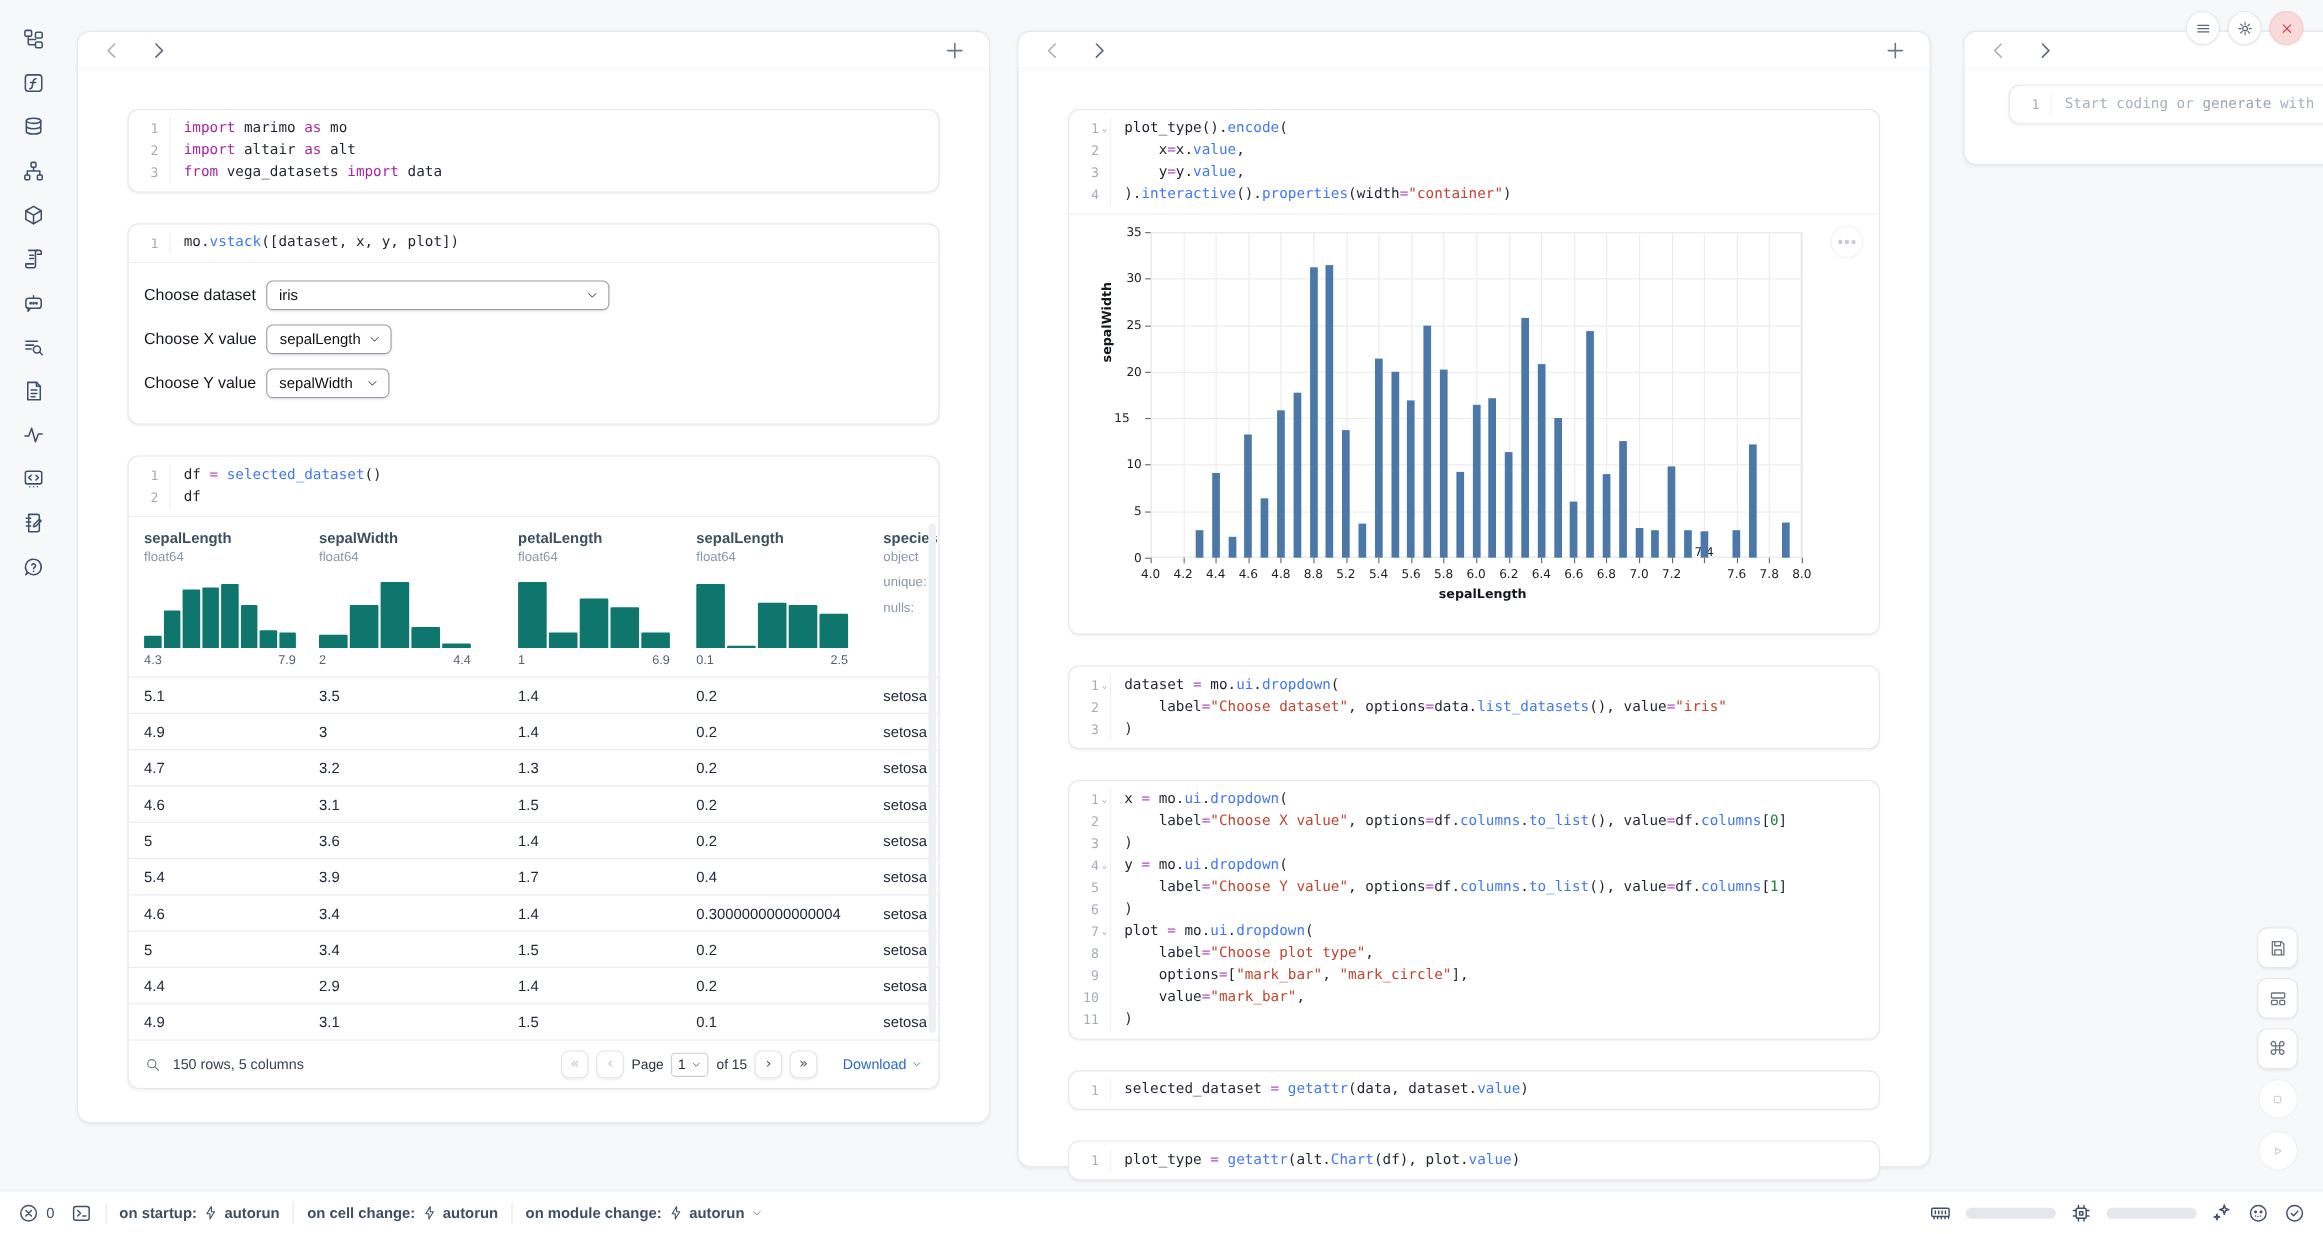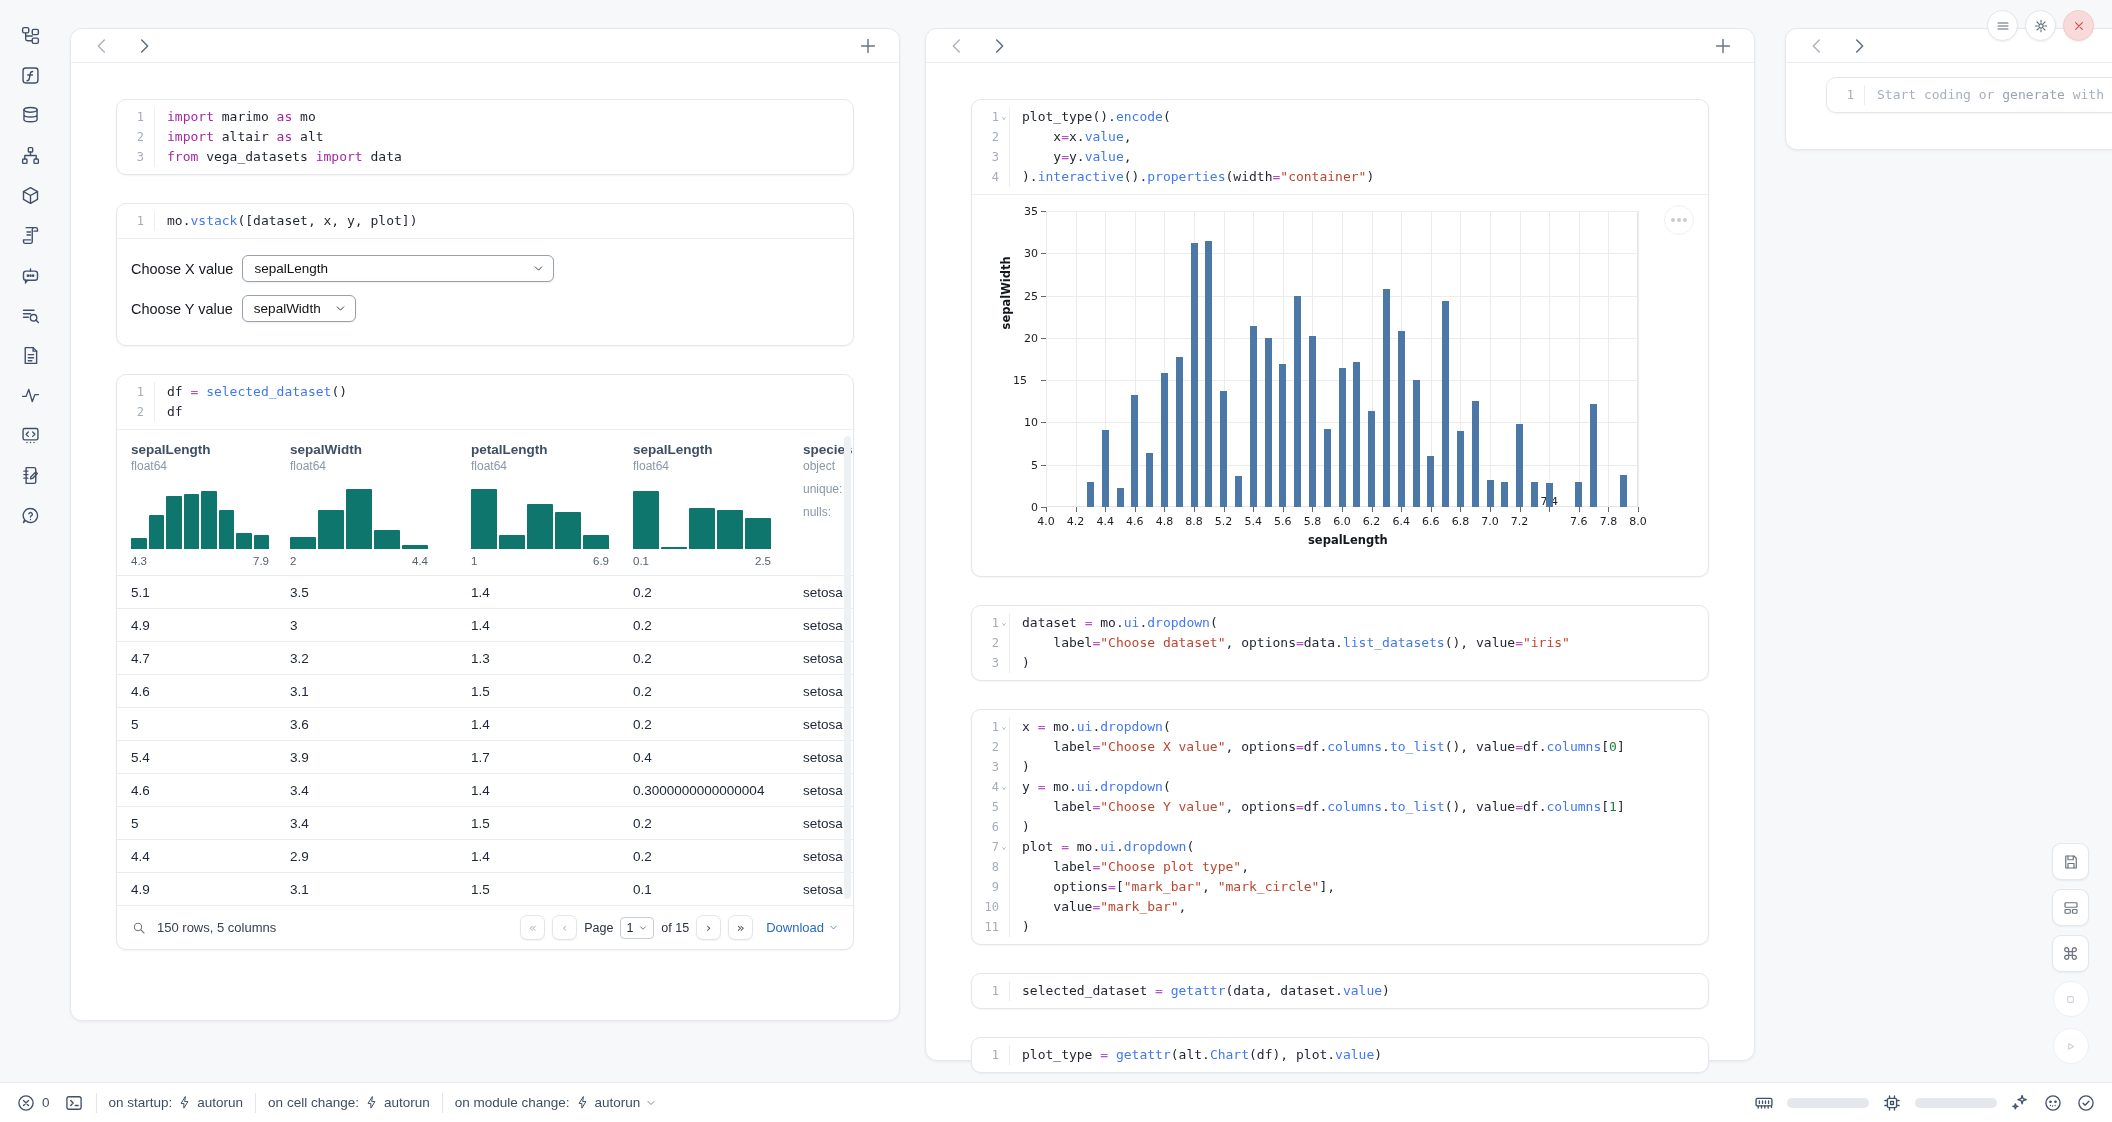"Choose dataset" div.dd-row { html: none -> <div> <span>Choose dataset</span> <span> <span>iris</span> <span> <svg> <path></path> </svg> </span> </span> </div> }
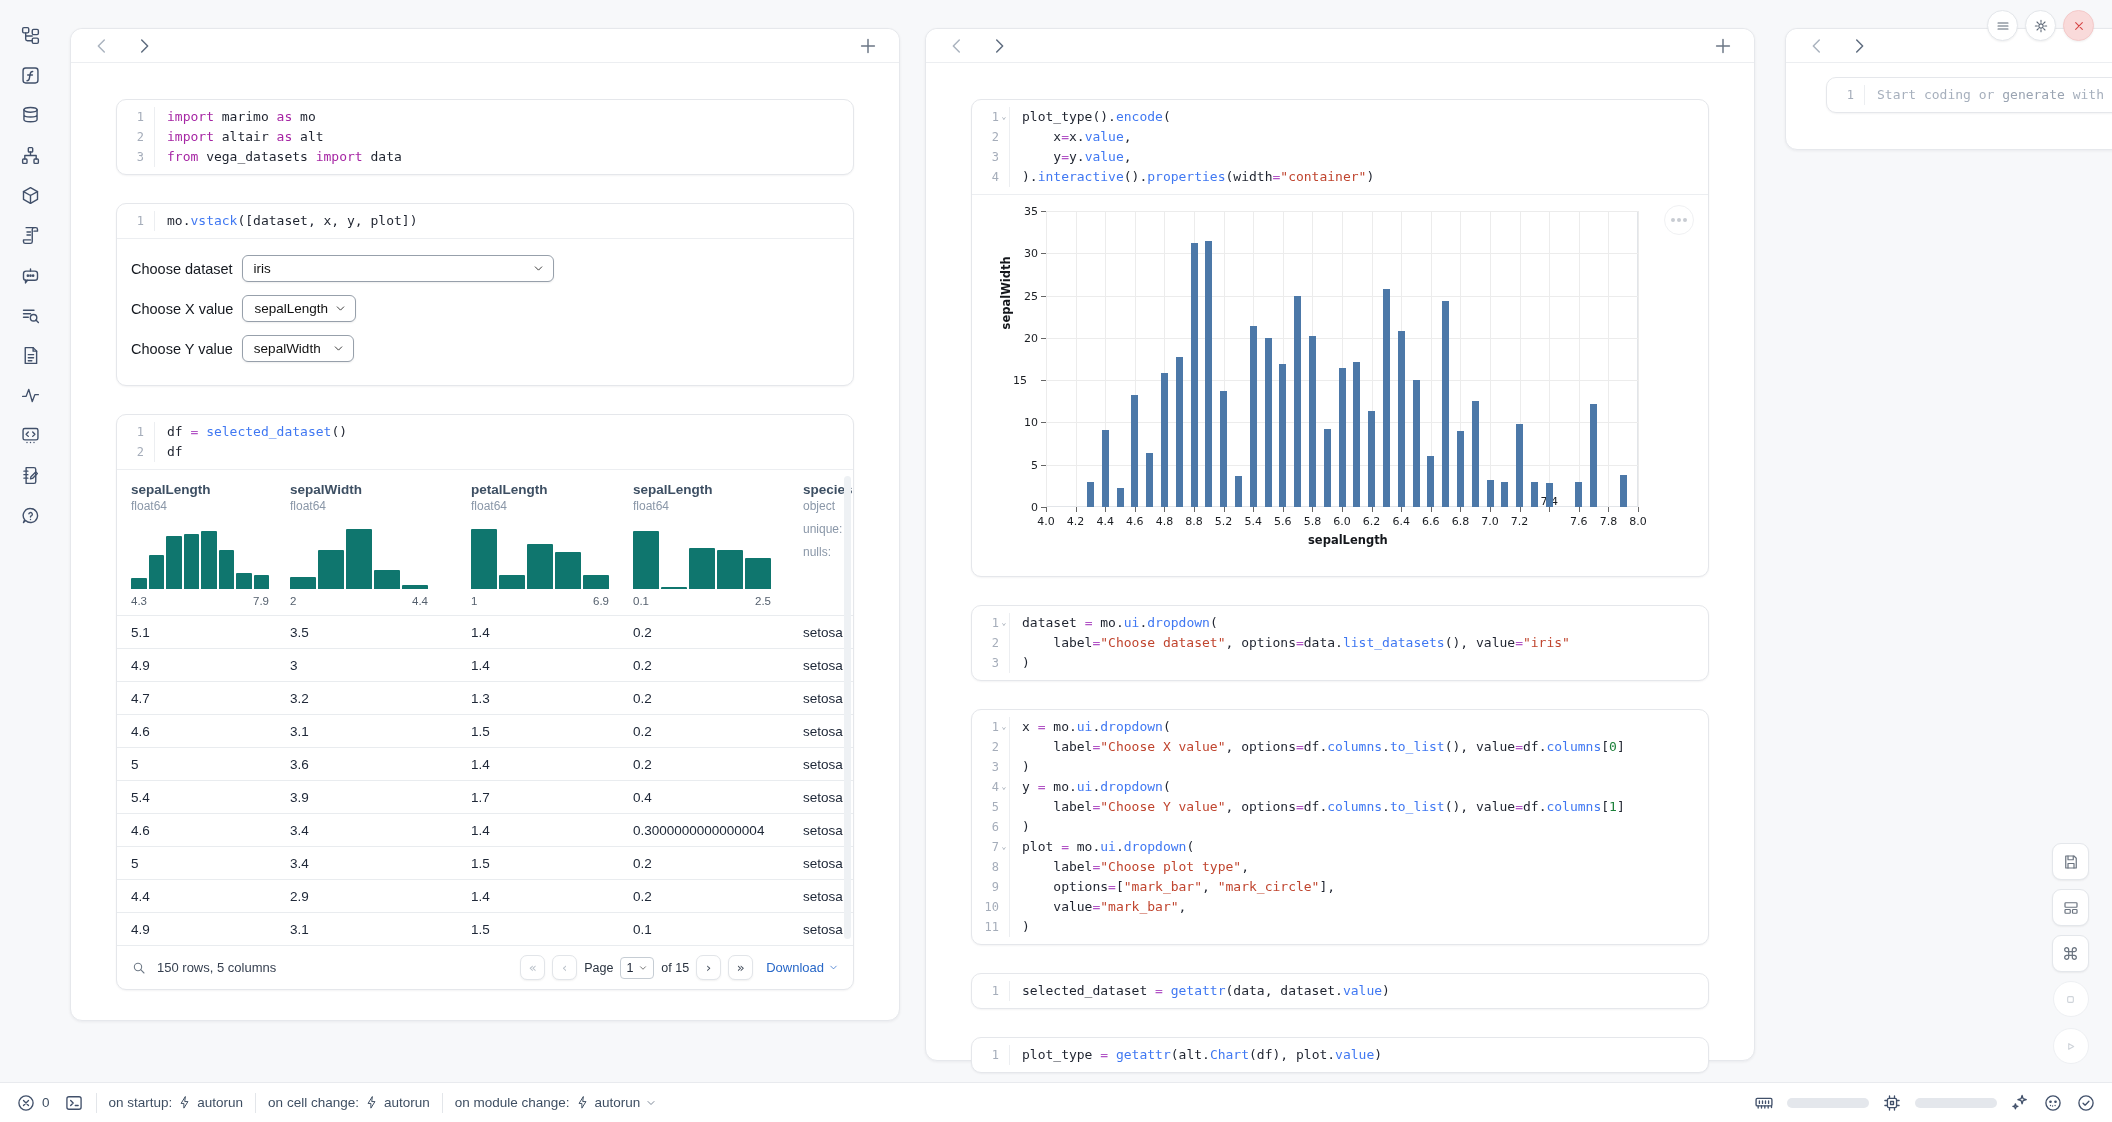"Download" .dl { margin-left: 6px -> 16px }
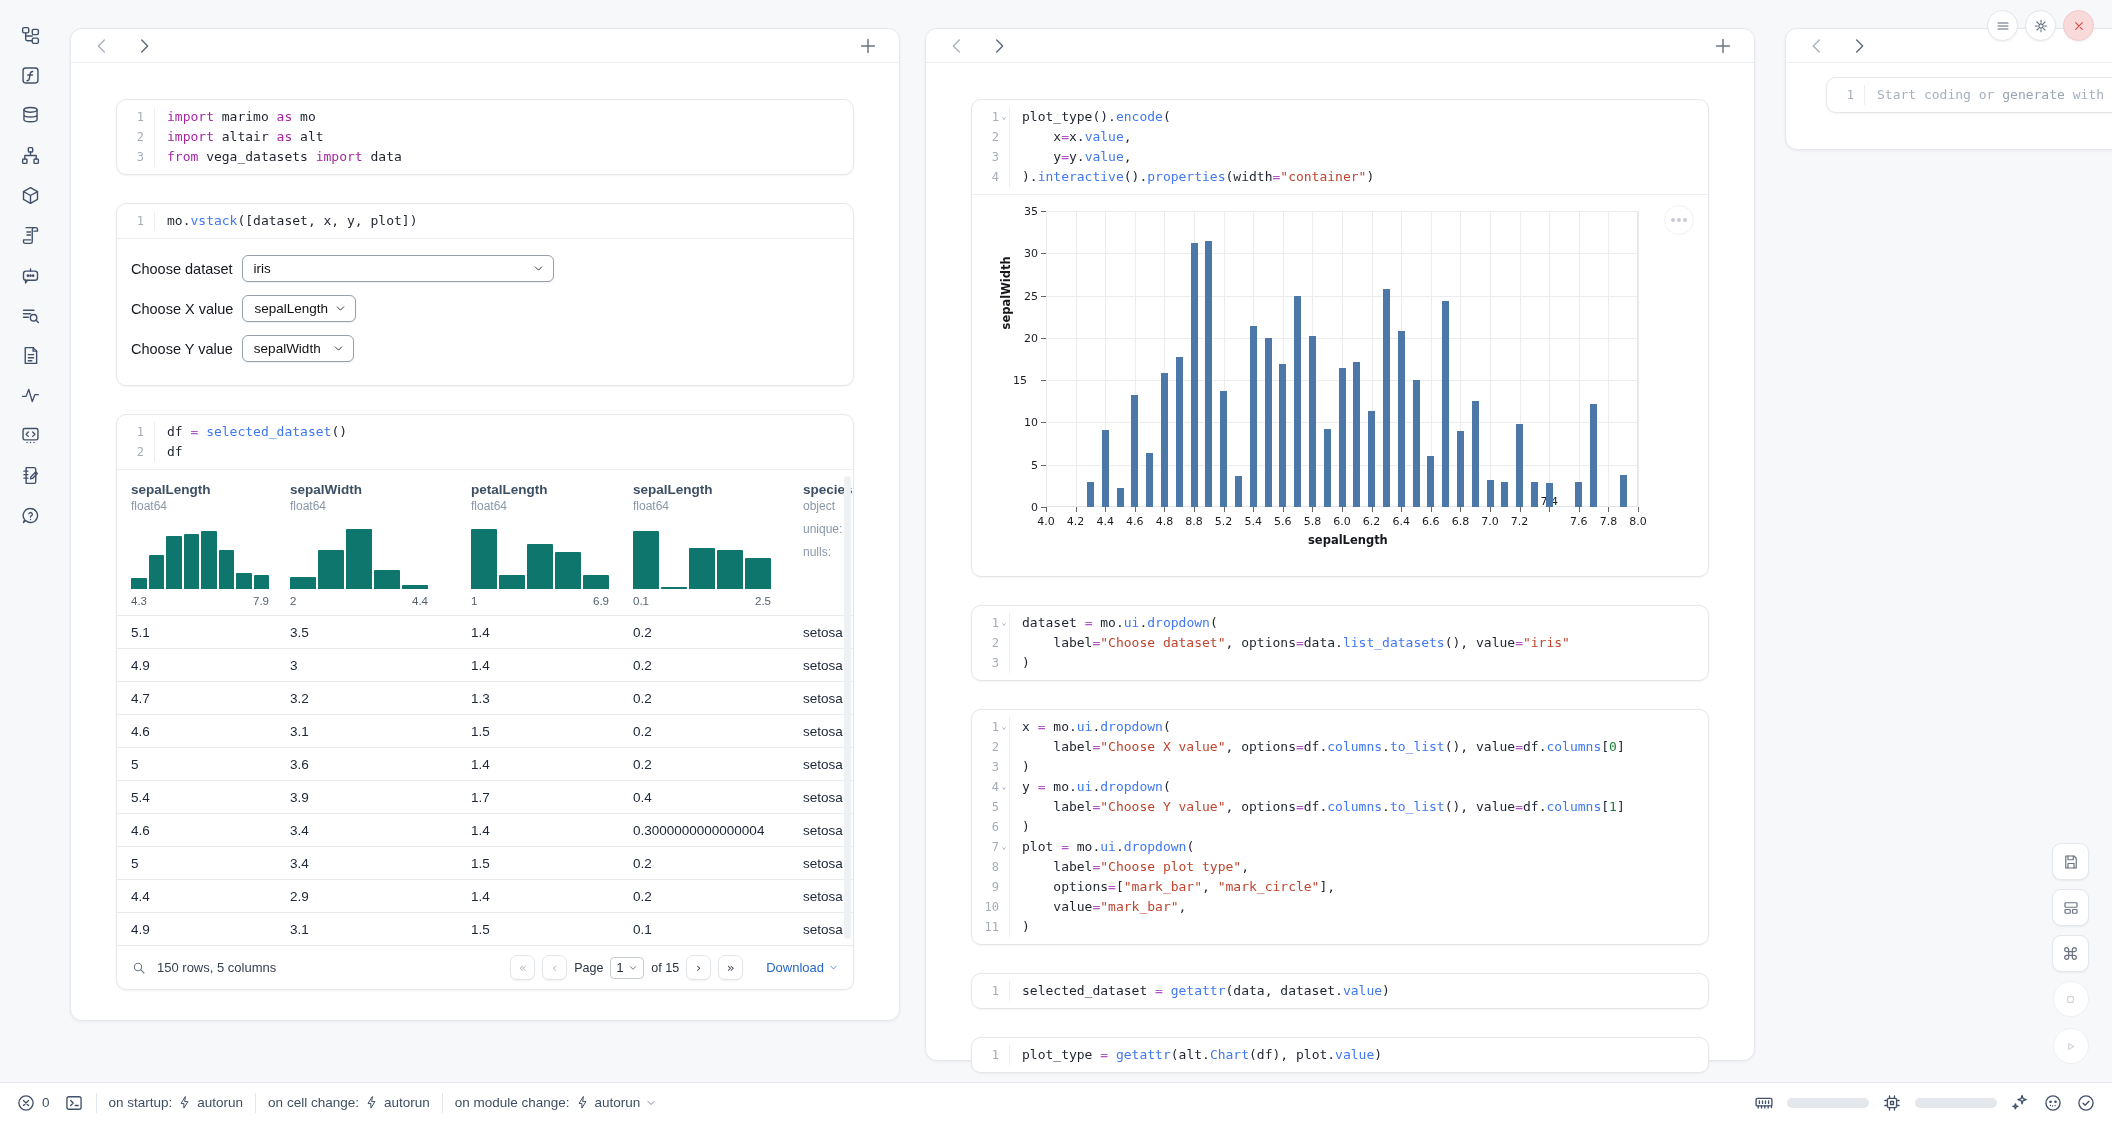"on startup:" span { font-weight: none -> bold }
